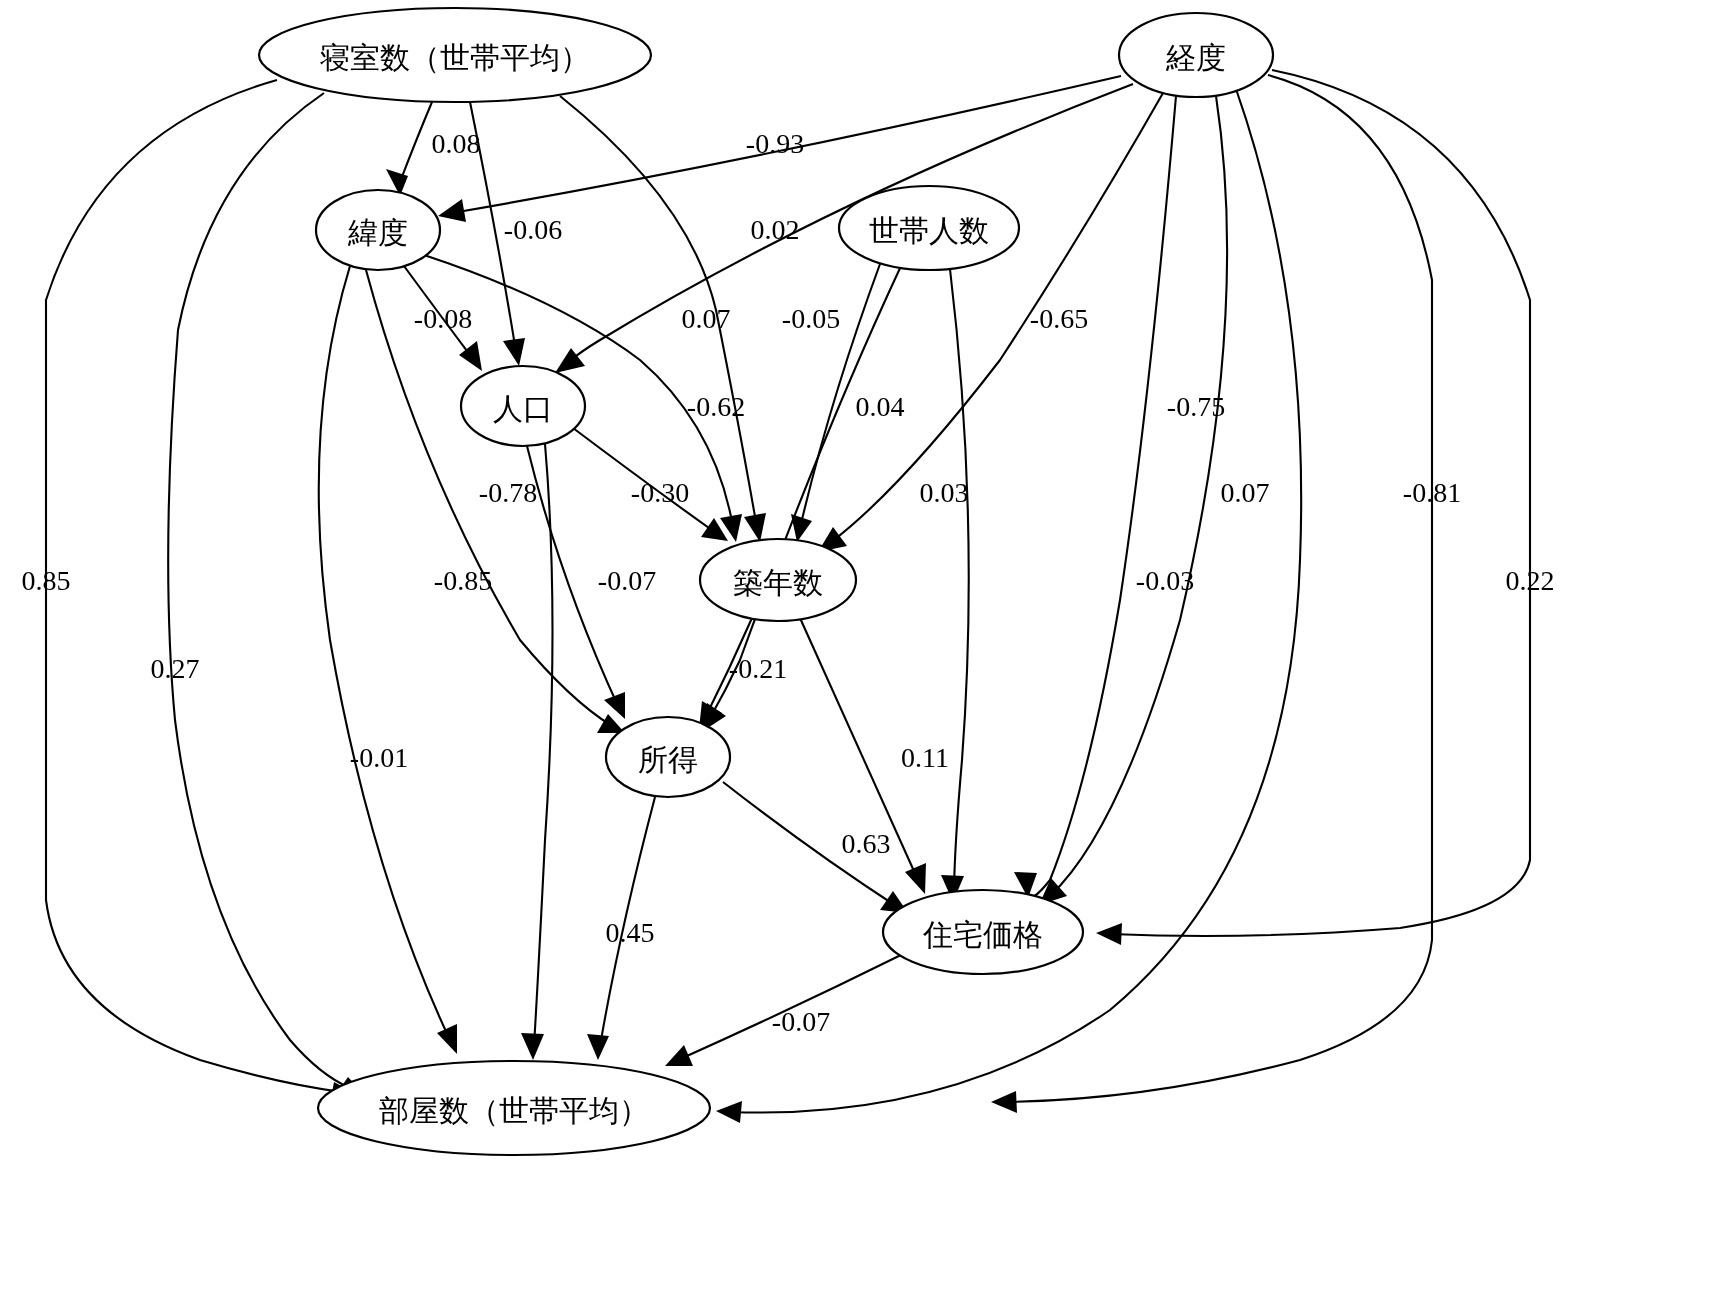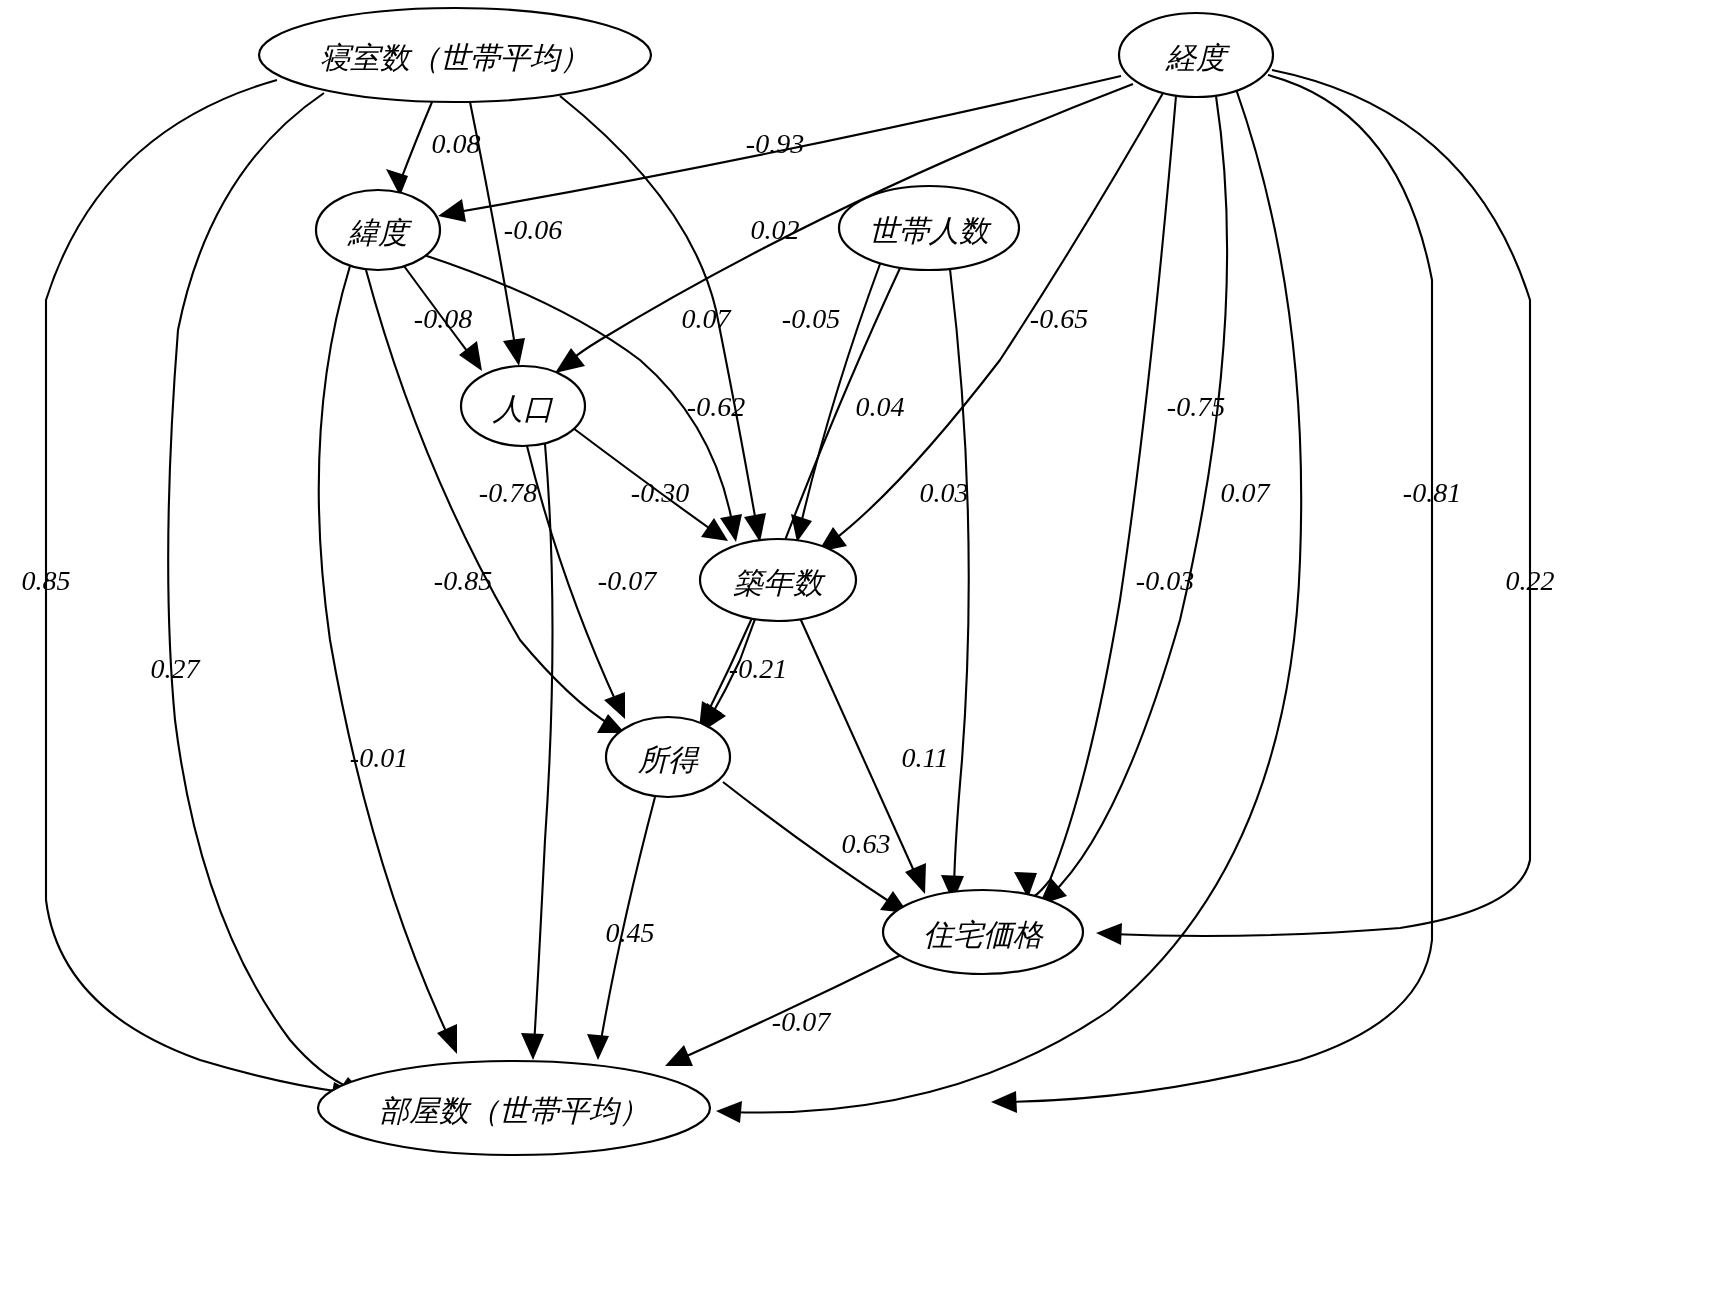"寝室数（世帯平均）" #canvas-wrap { font-style: italic -> none }
